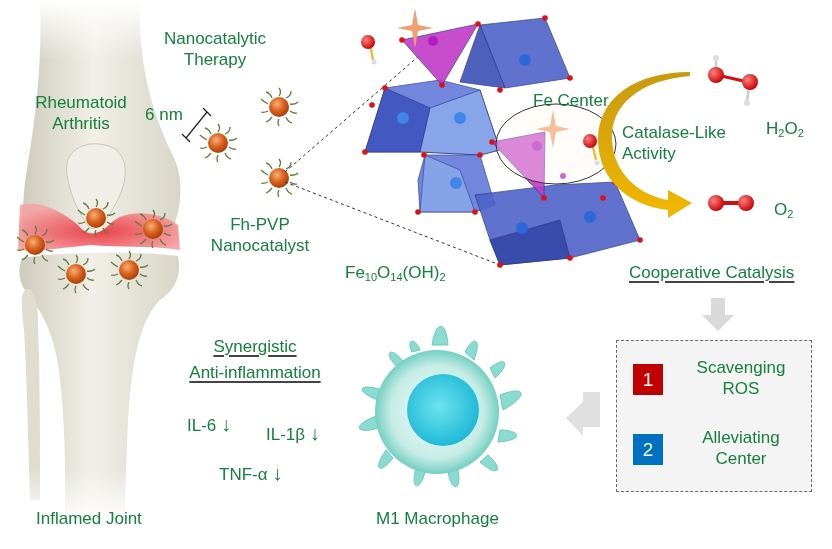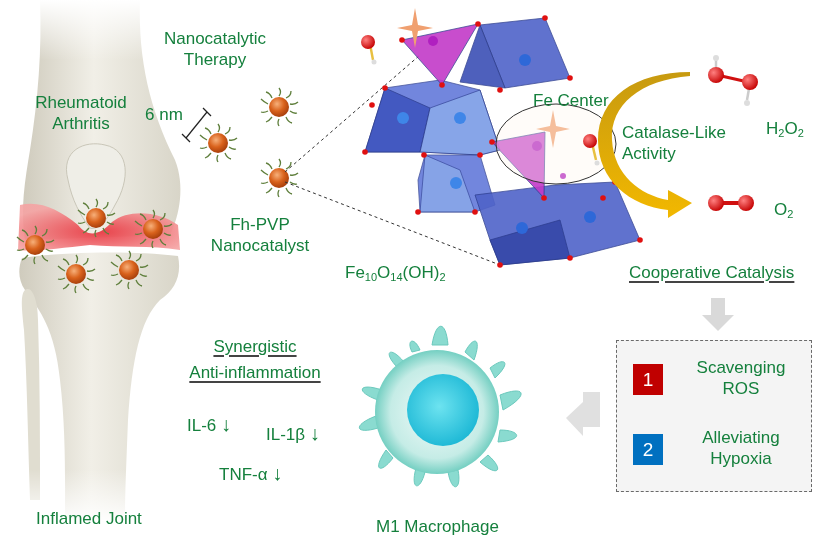"Hypoxia" span { text: Hypoxia -> Center }
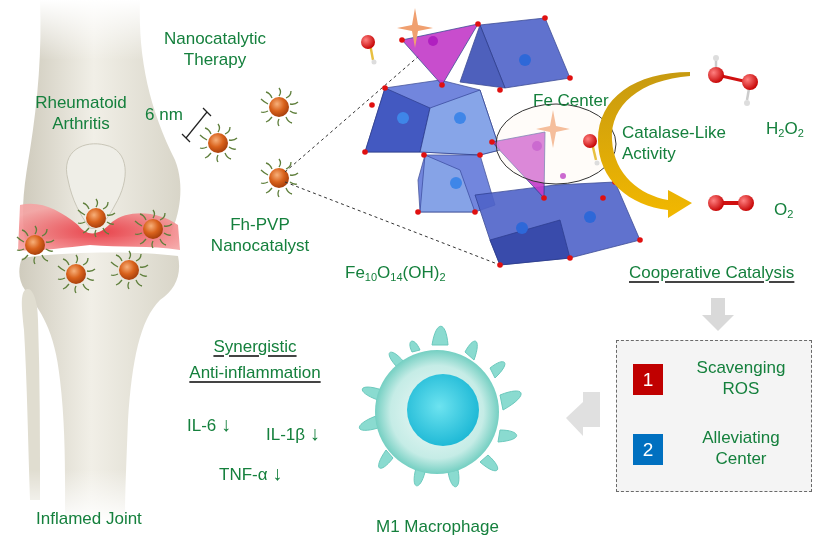"M1 Macrophage" div.lbl { margin-top: 8px -> none }
